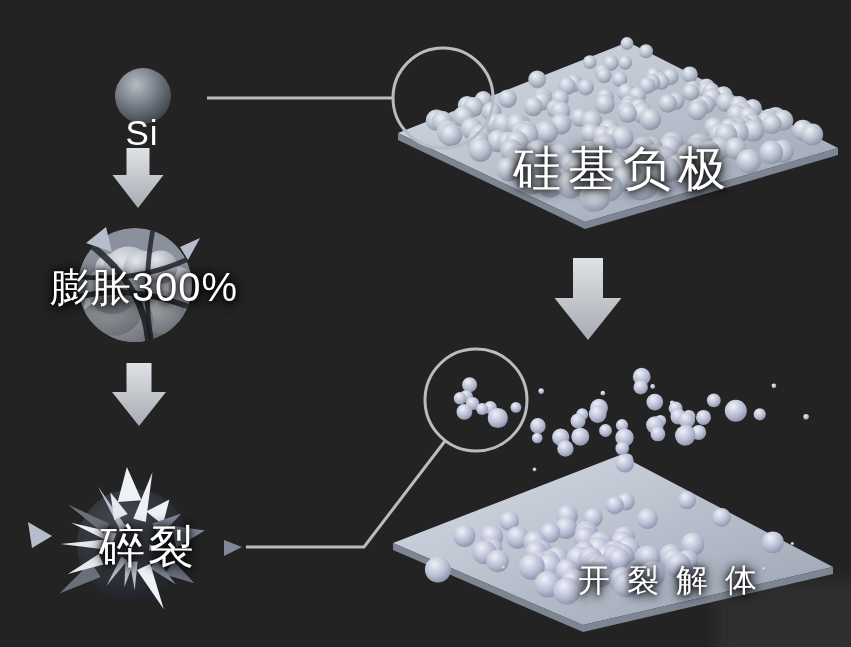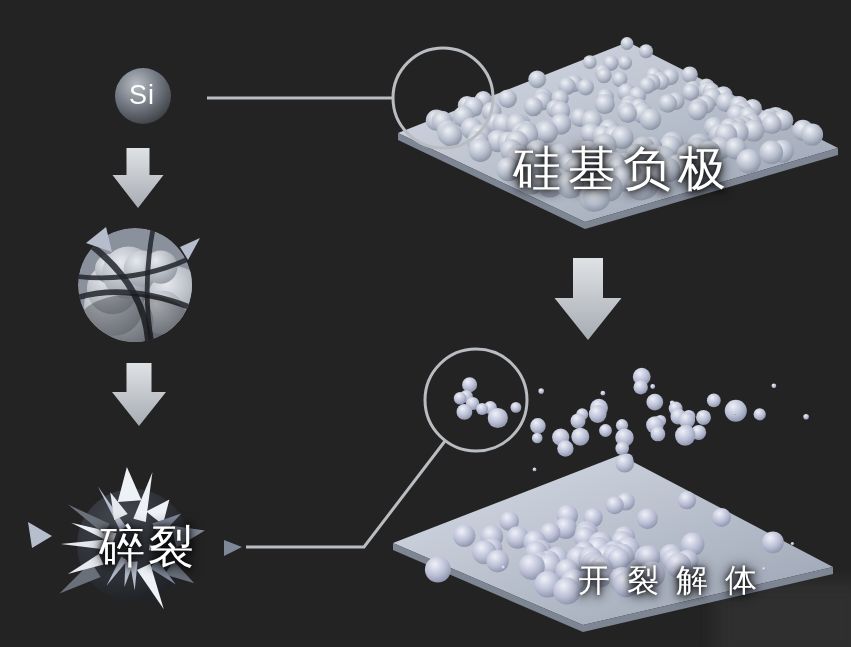"Si" .lbl-si { font-size: 27px -> 35px; margin-top: none -> 38px }
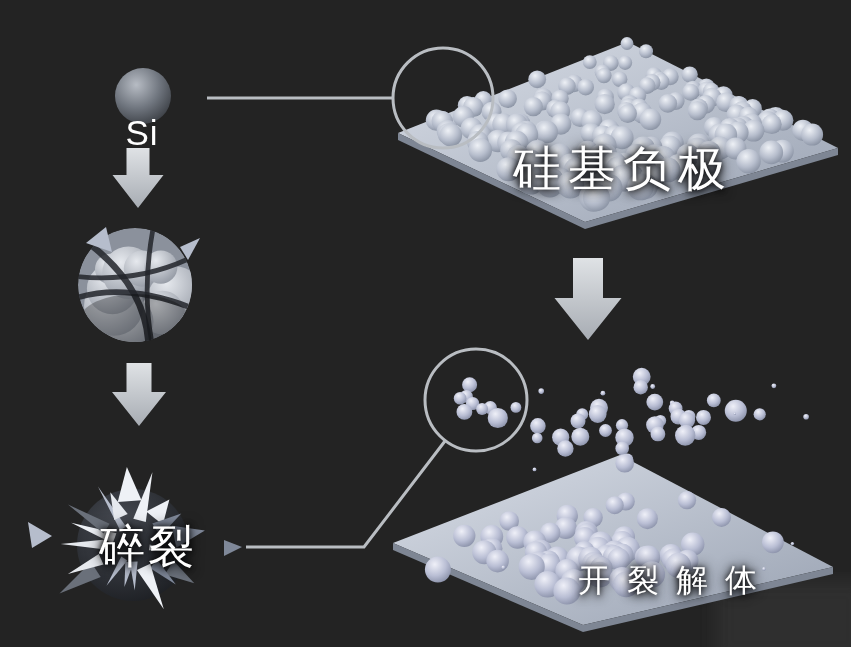"膨胀300%" div.label { html: none -> <div>膨胀300%</div> }
